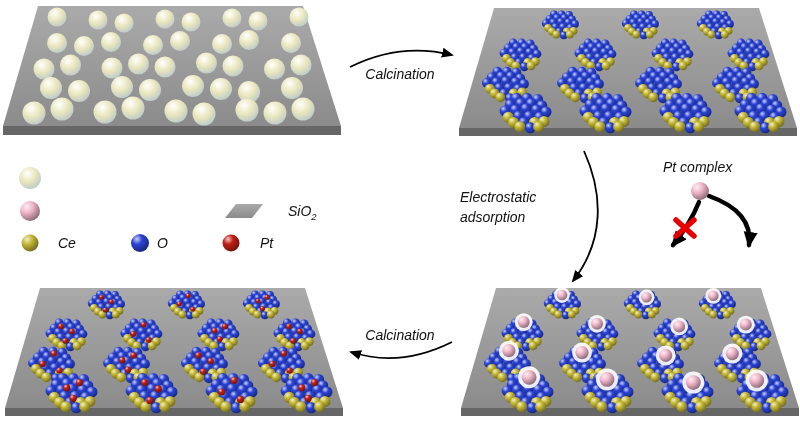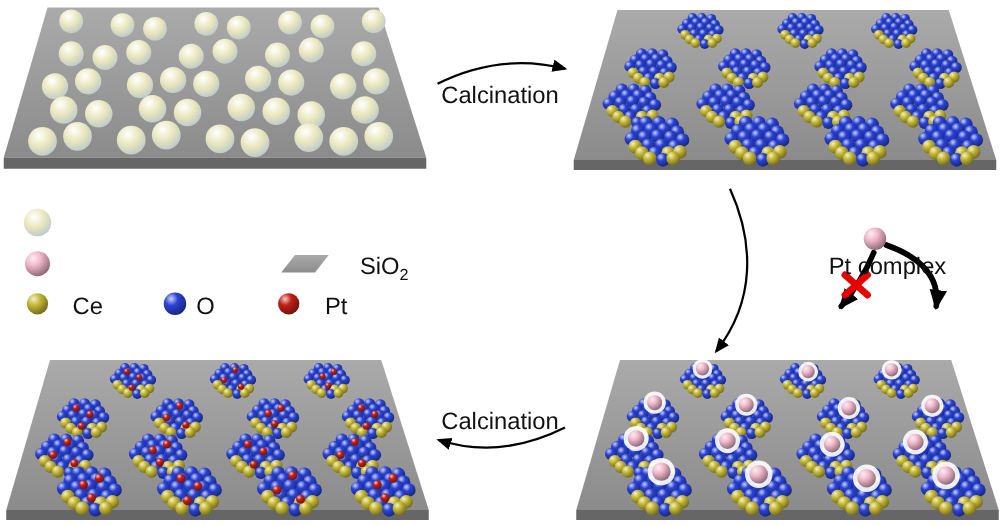"Calcination" .lbl { font-size: 19px -> 14px; font-style: none -> italic }
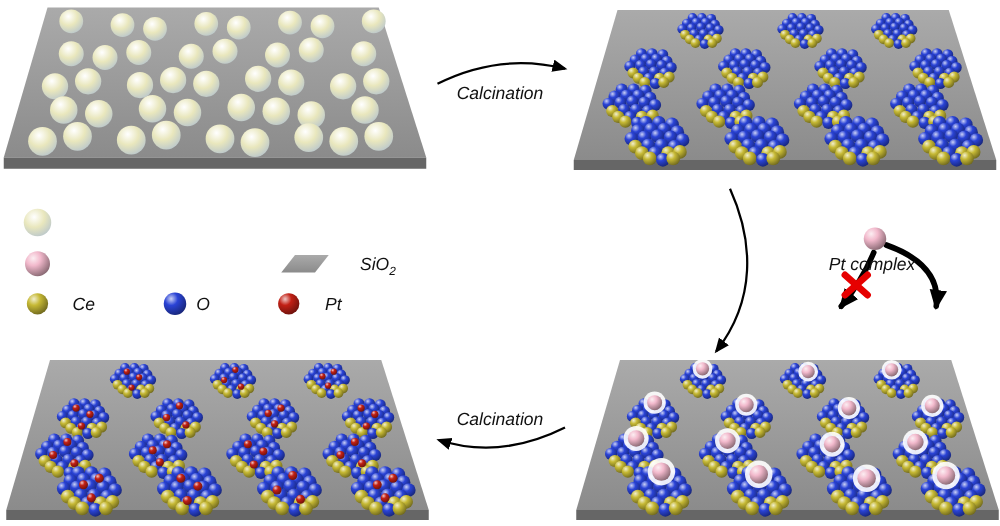"Pt complex" #lbl-ptcomplex { margin-top: 44px -> none }
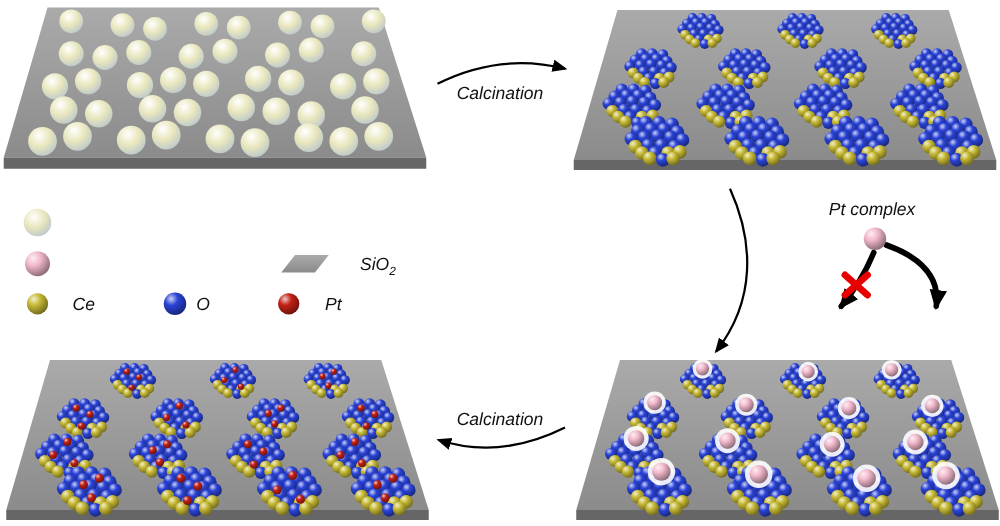"Electrostatic adsorption" div.lbl { html: none -> <div>Electrostatic adsorption</div> }
